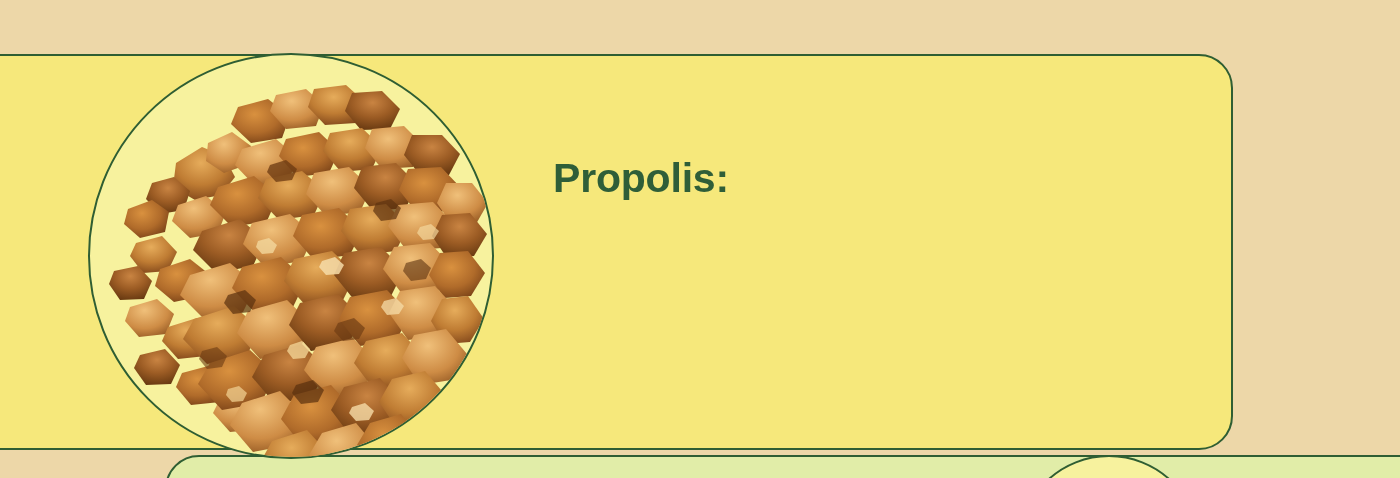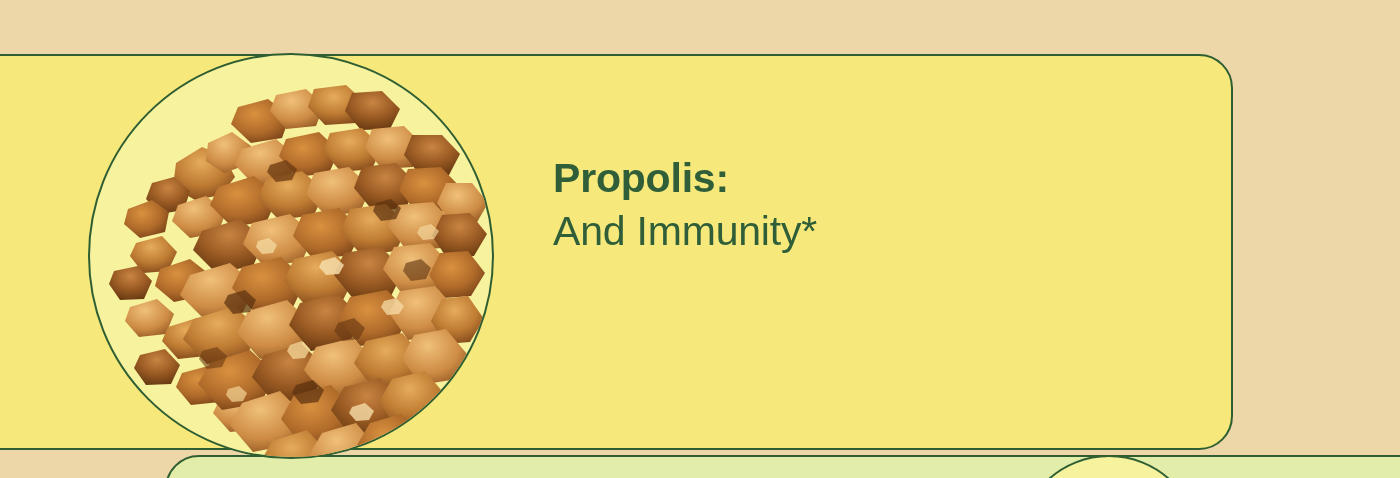"And Immunity*" span.line { html: <span>And Immunity*</span> -> none }
